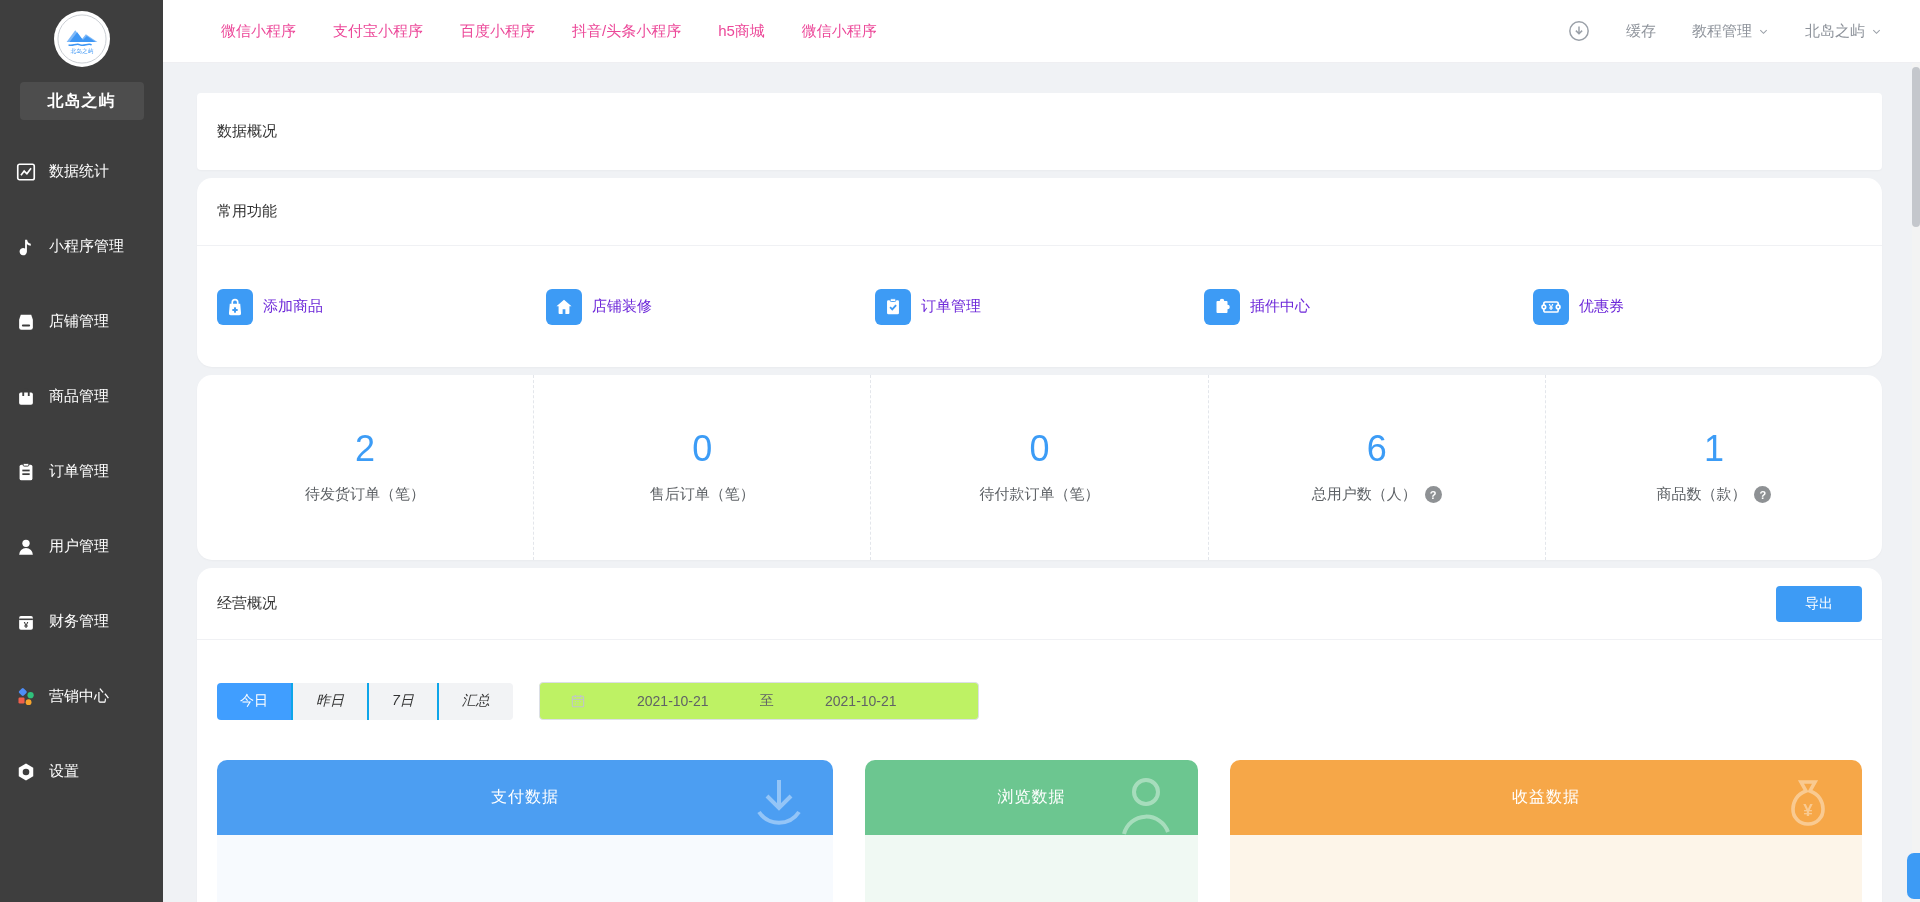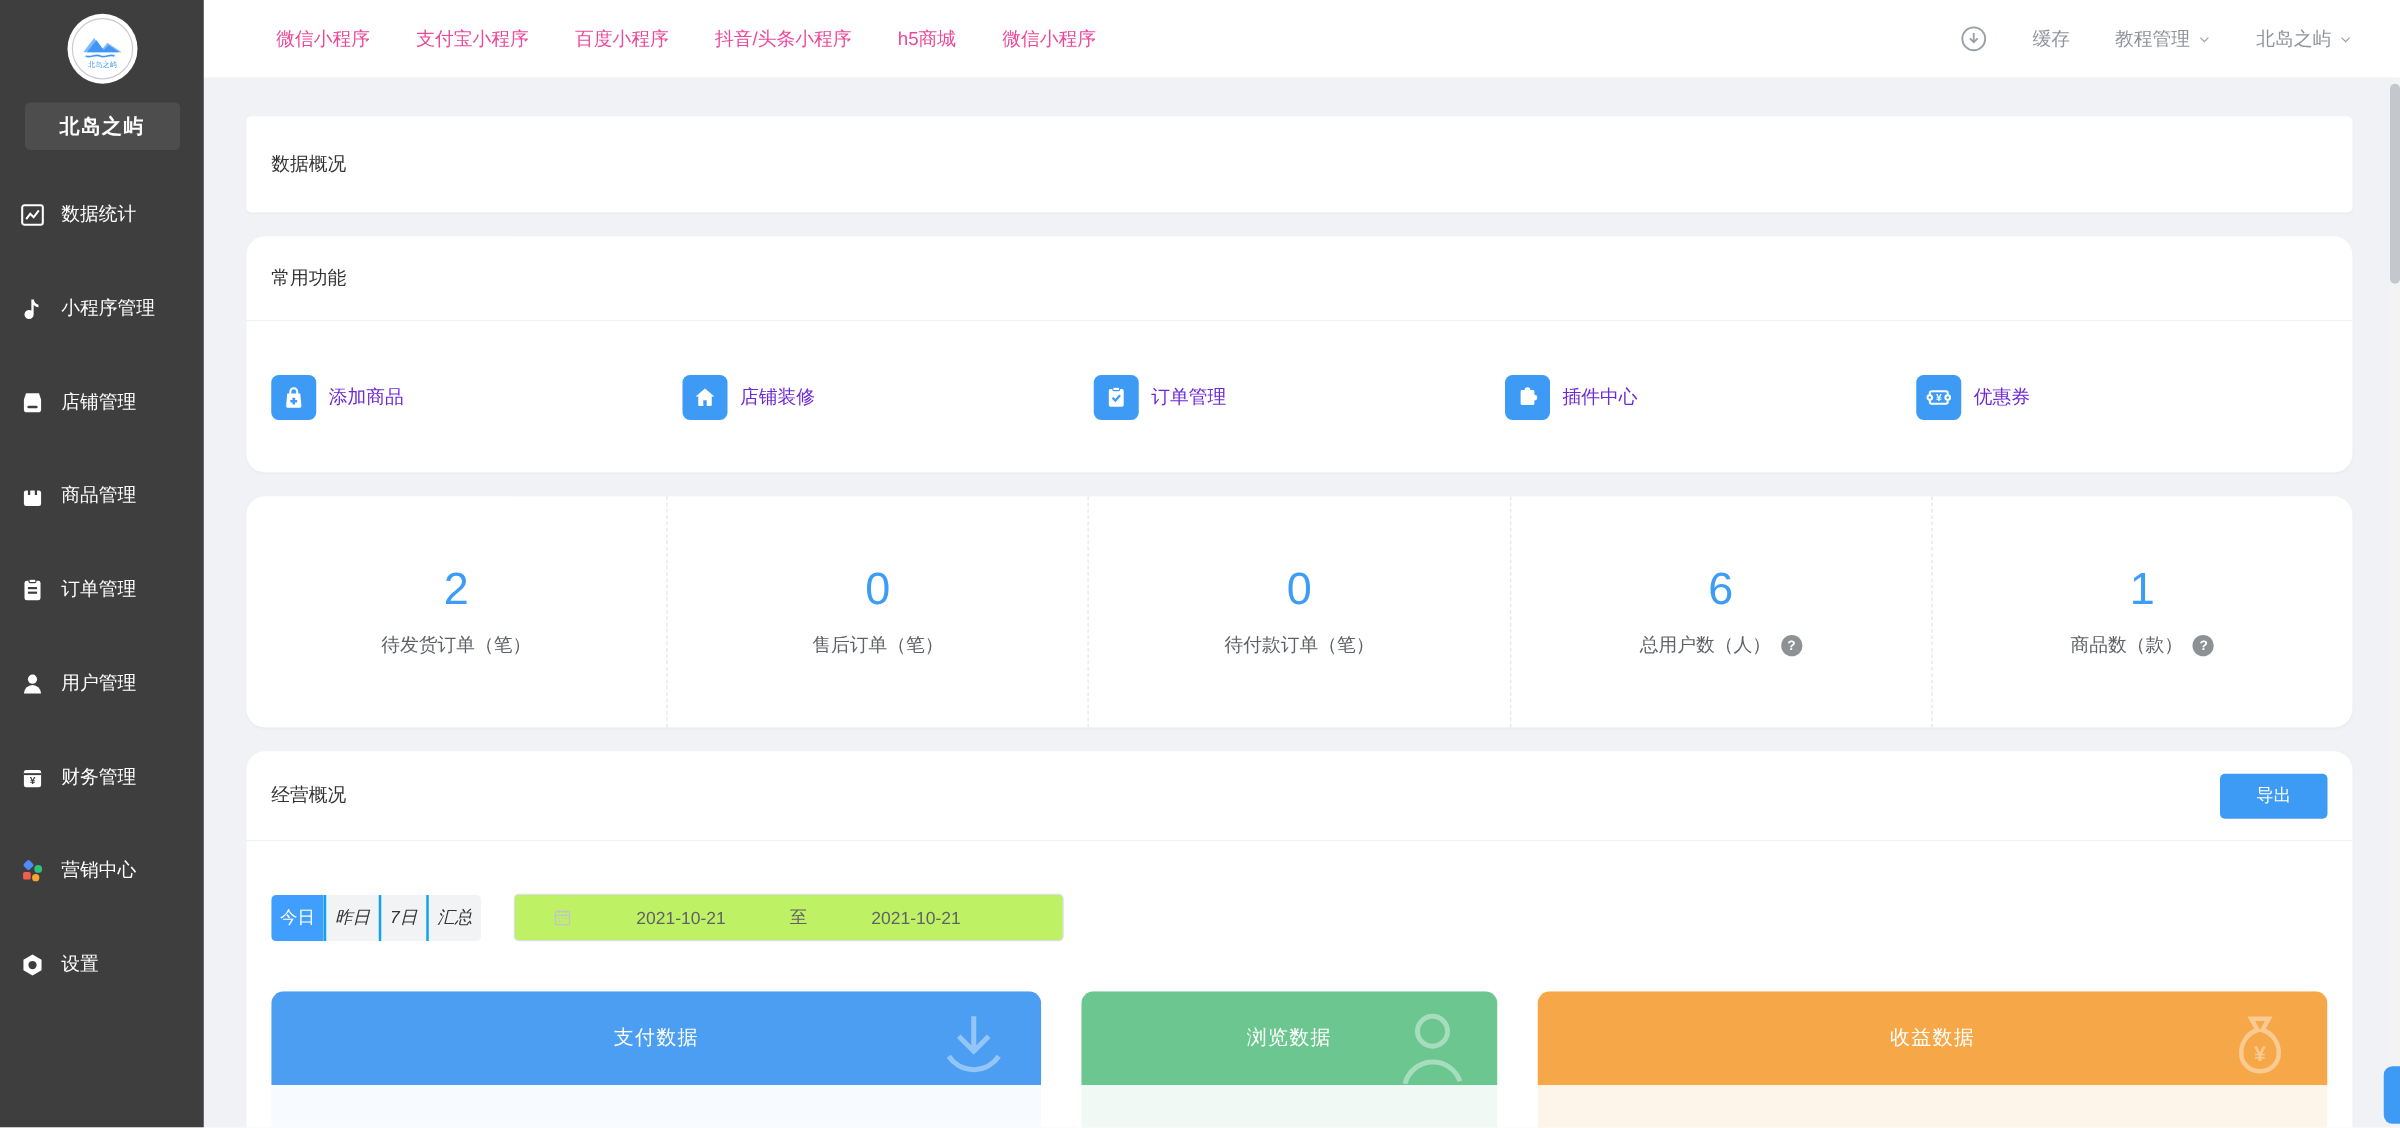"常用功能" .card + .card { margin-top: 19px -> 8px }
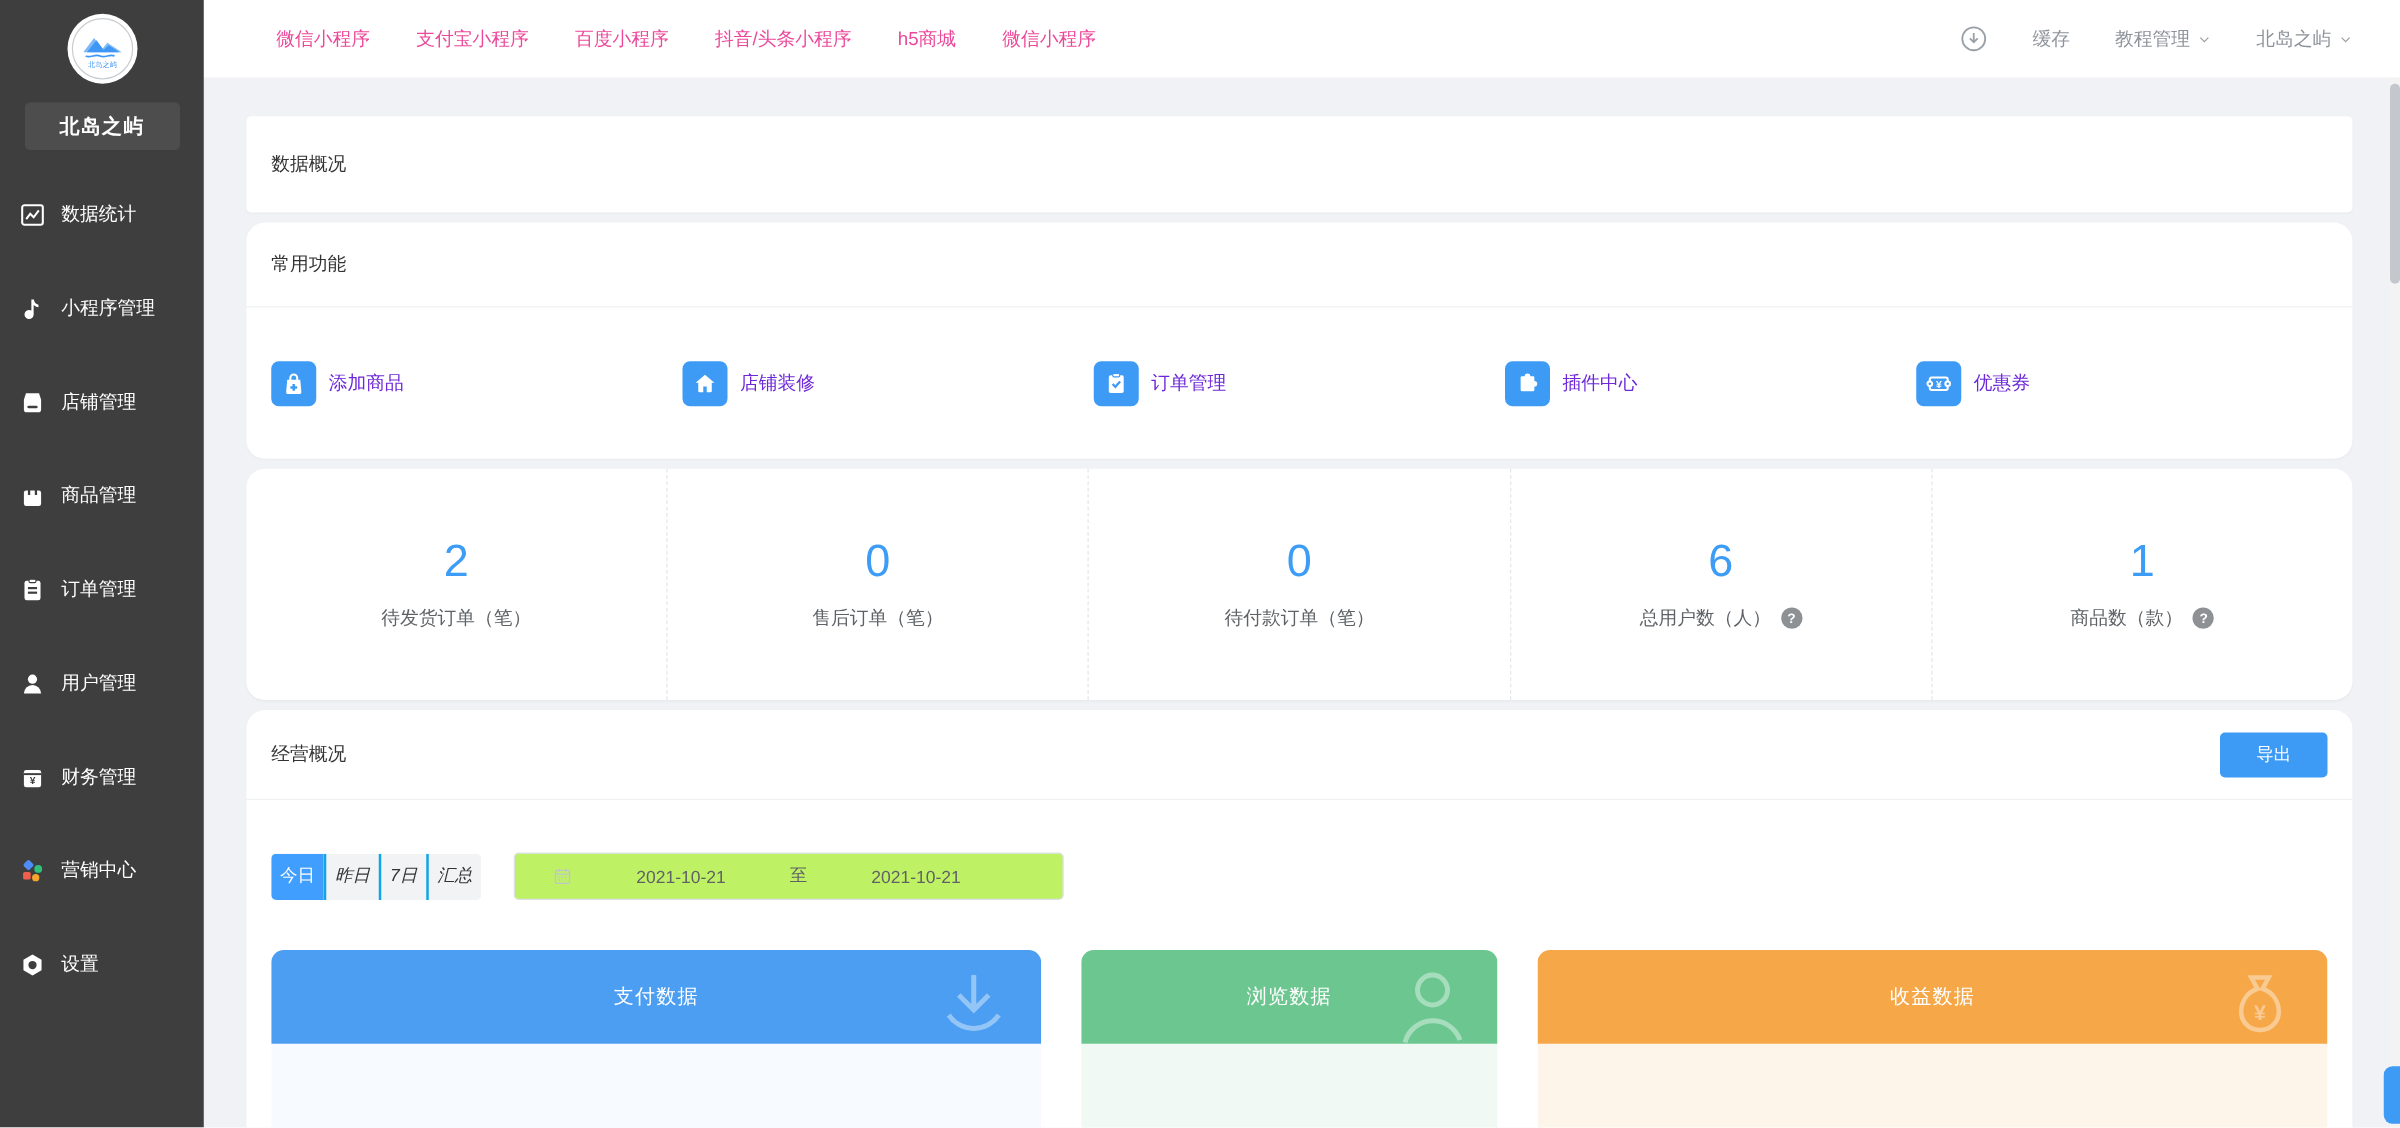"今日" .range-btn { padding: 0 7px -> 0 23px }
